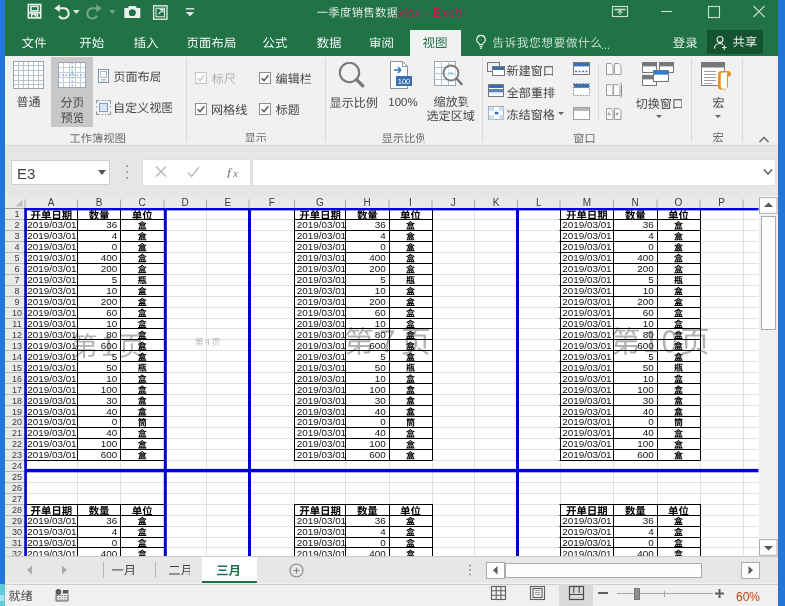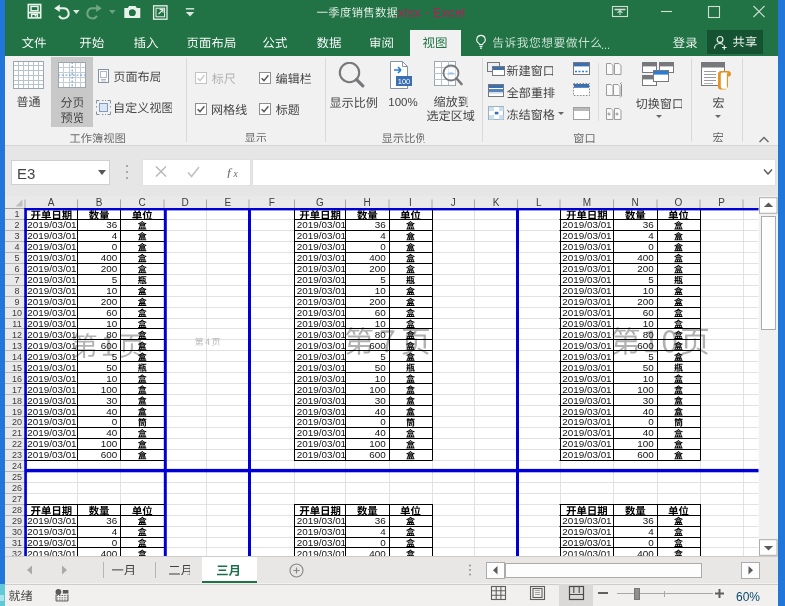"60%" div.abs { color: #0c4a6e -> #c2410c }
